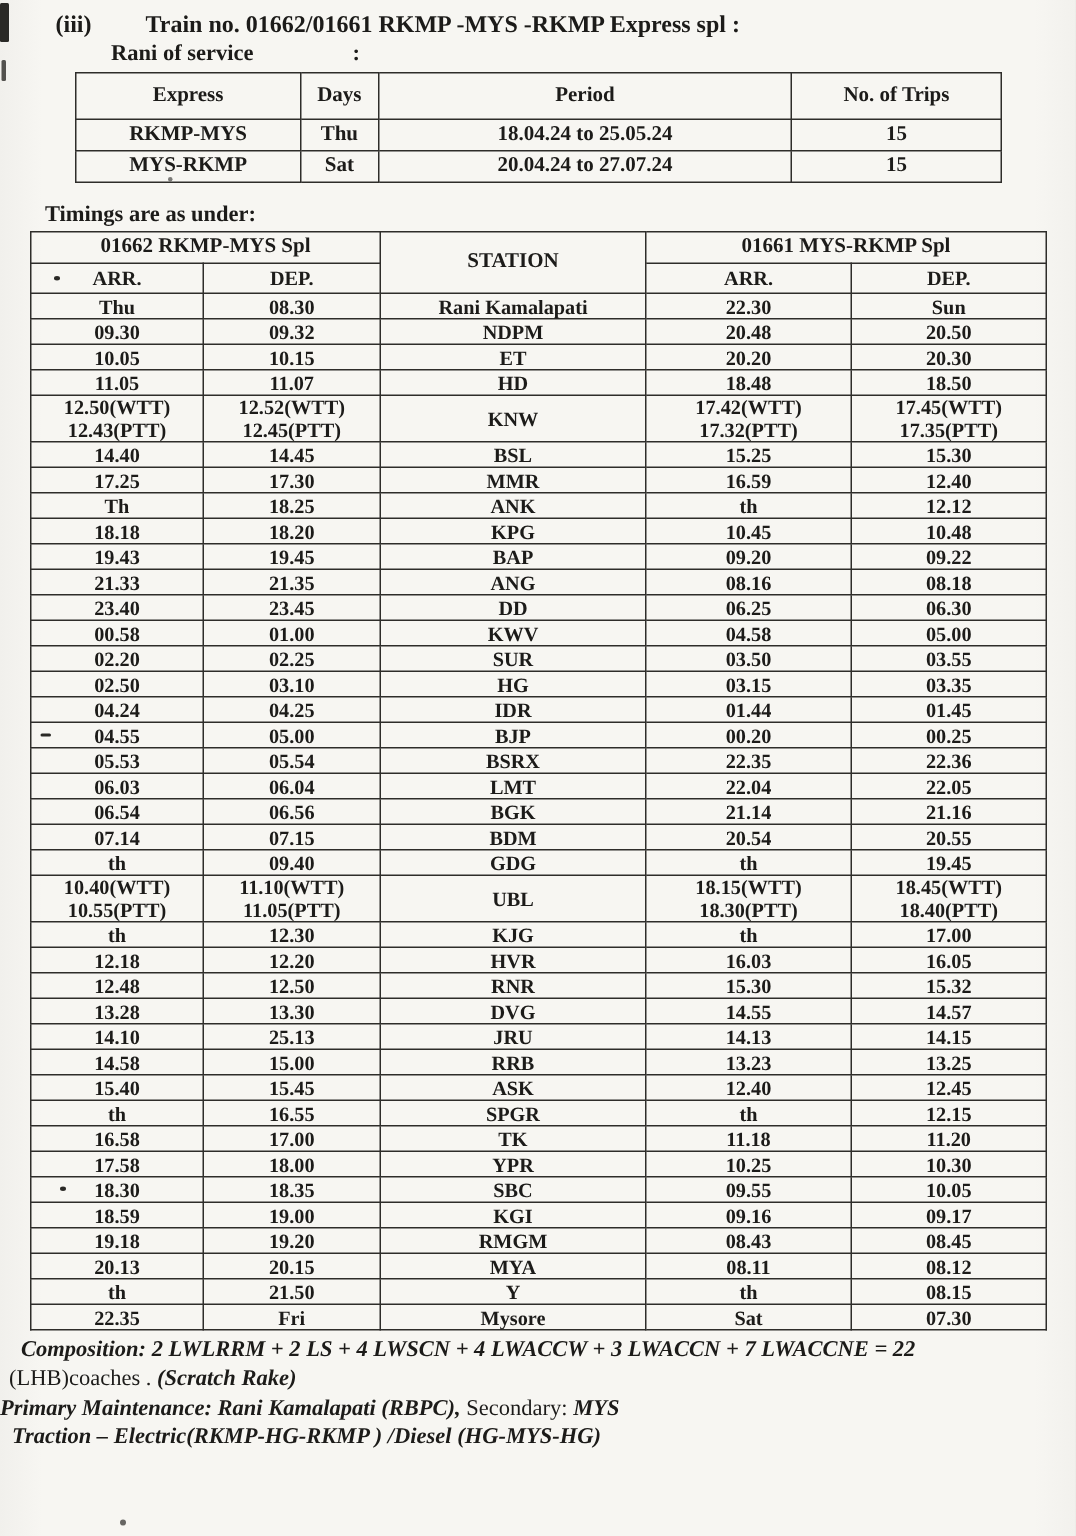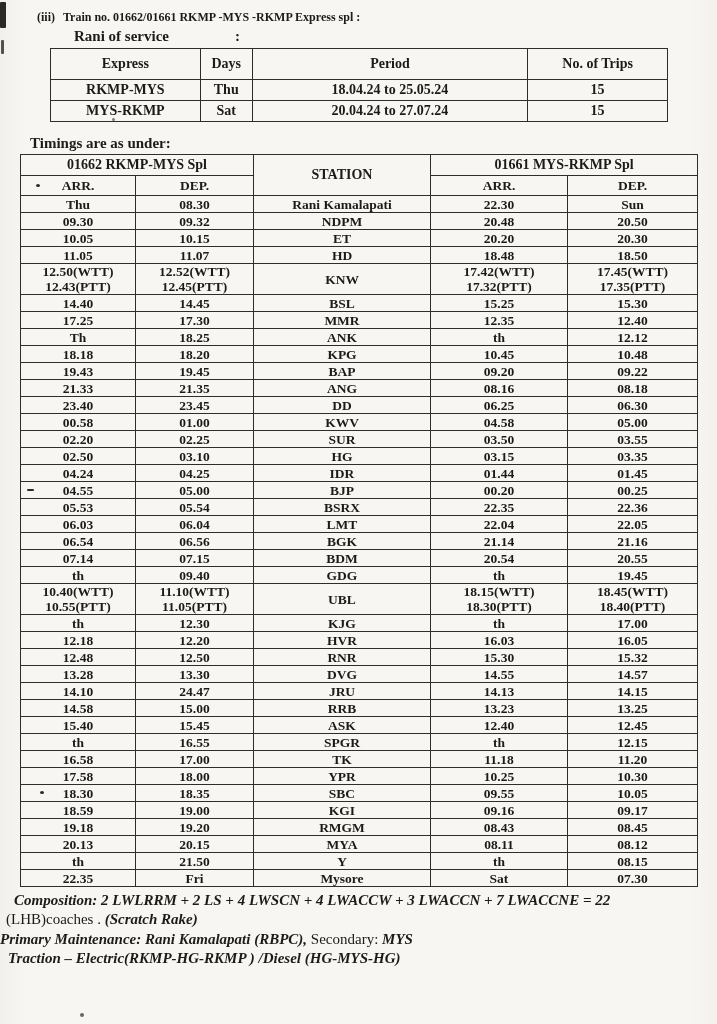"(iii)" .title-row { font-size: 12px -> 16px; gap: 8px -> 36px }
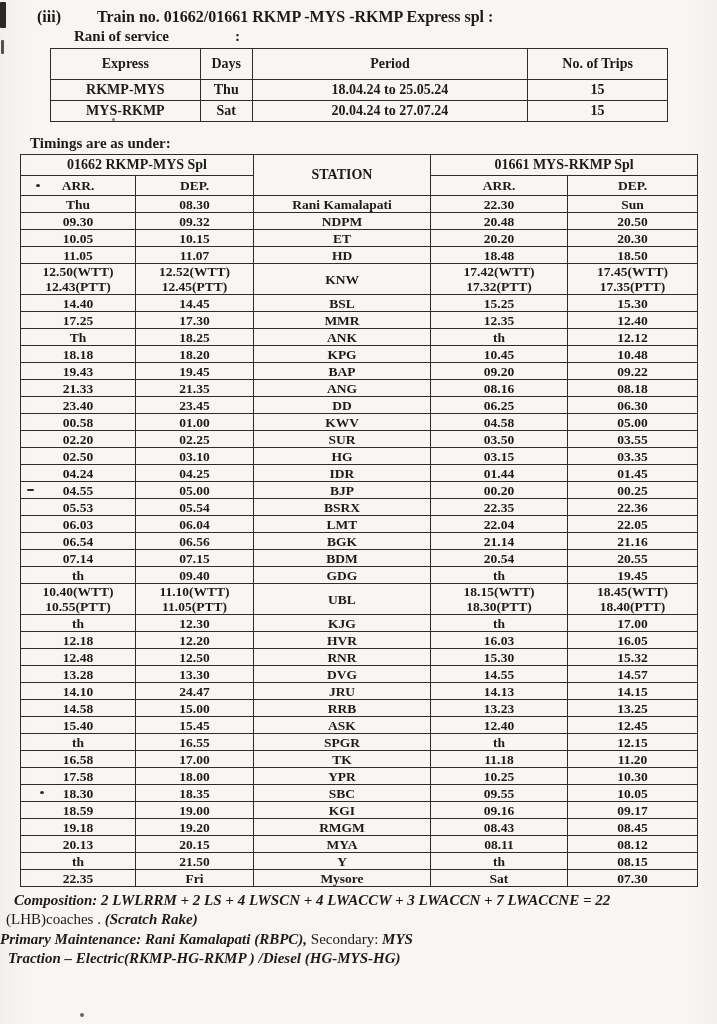"12.35" td { text: 12.35 -> 16.59 }
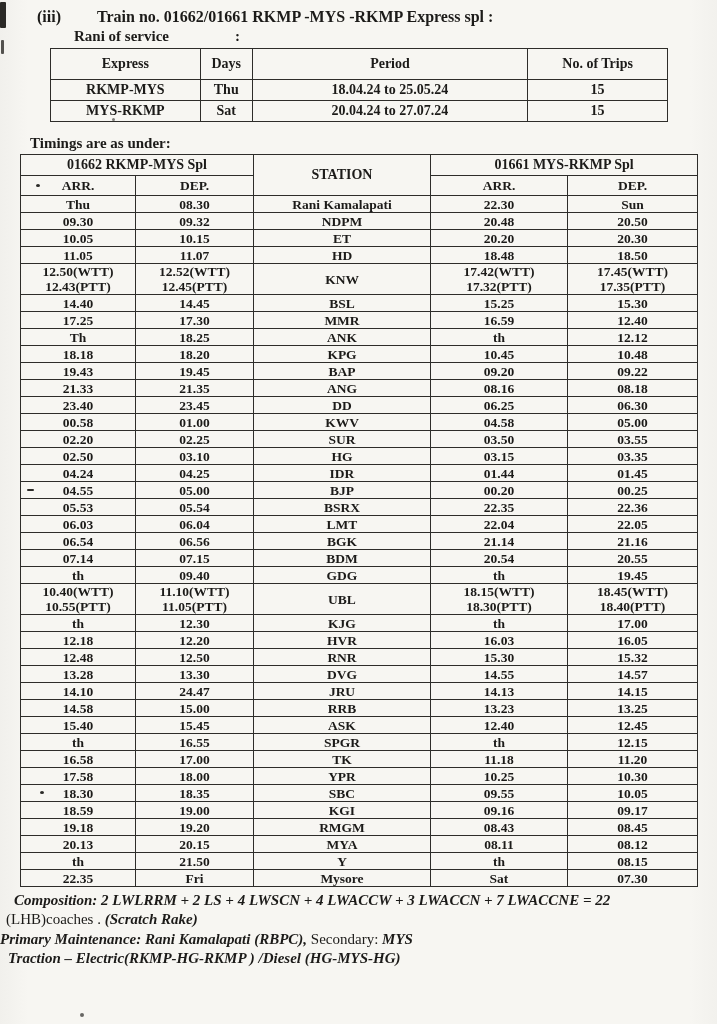"24.47" td { text: 24.47 -> 25.13 }
